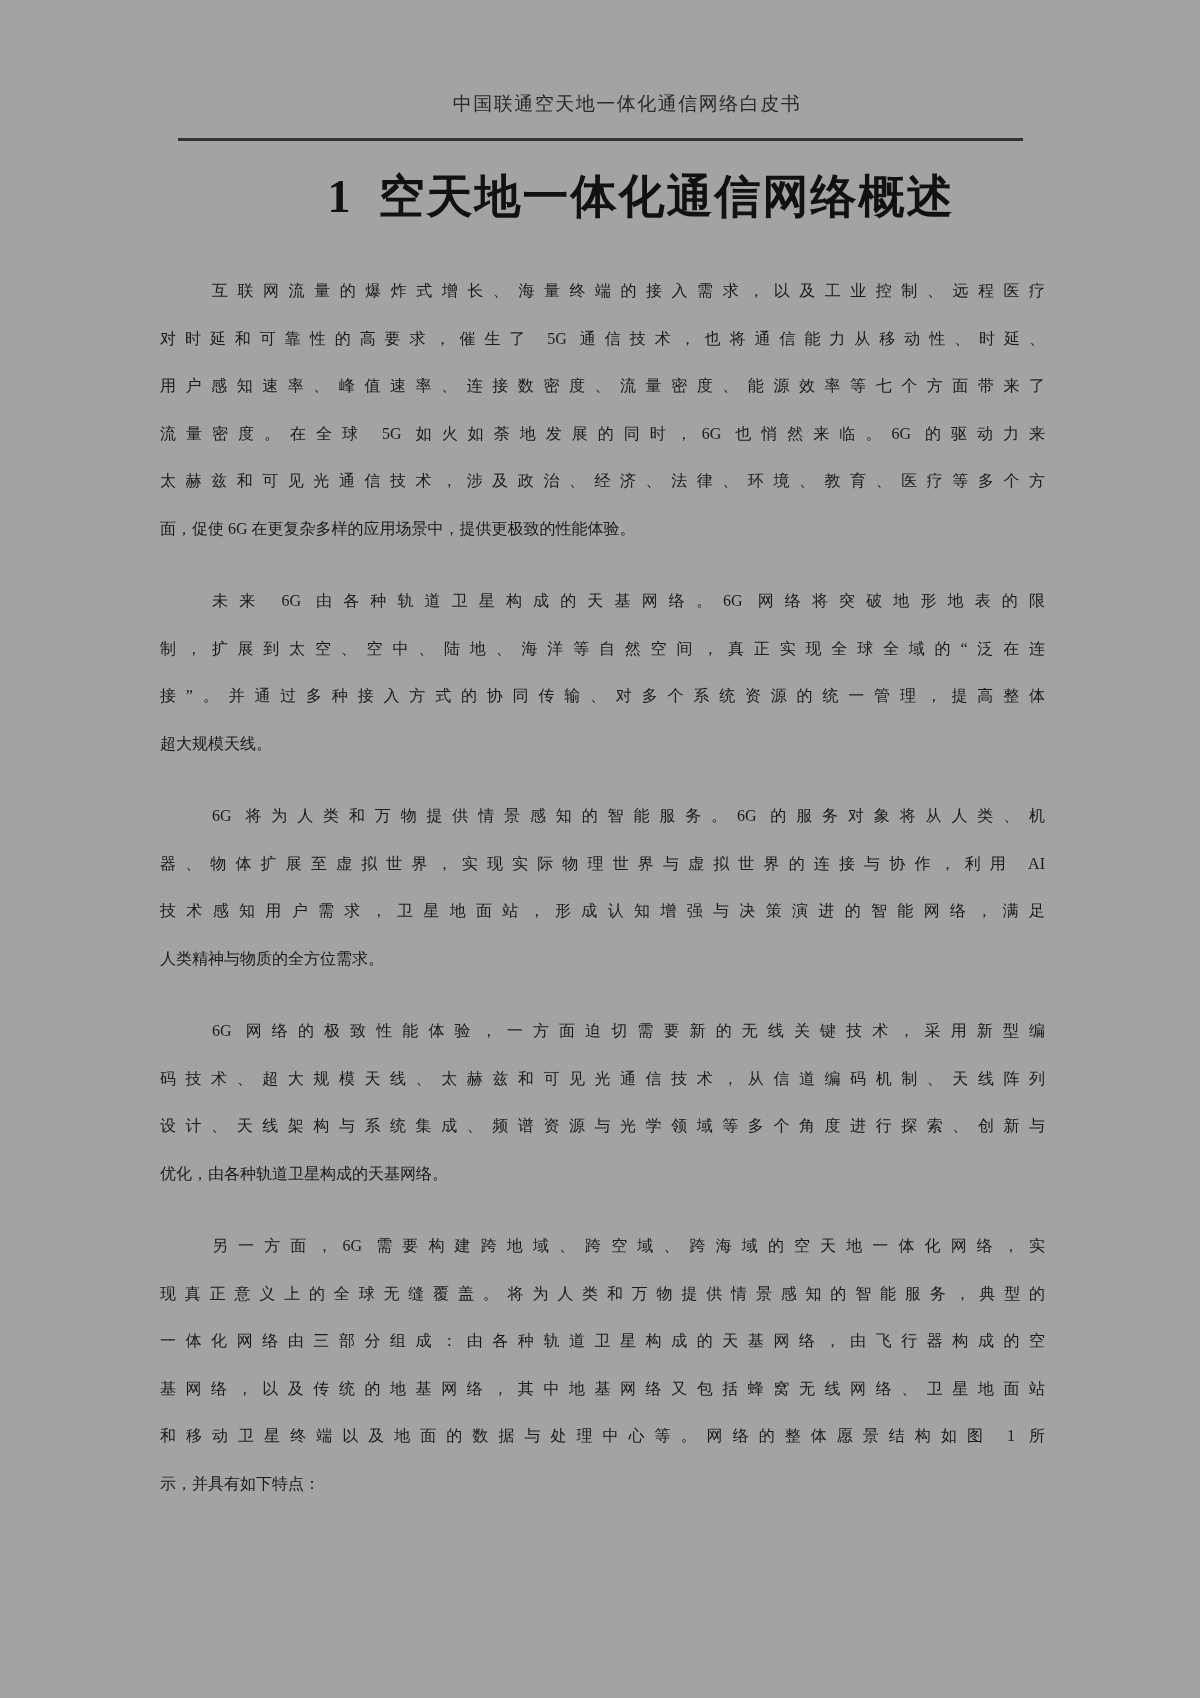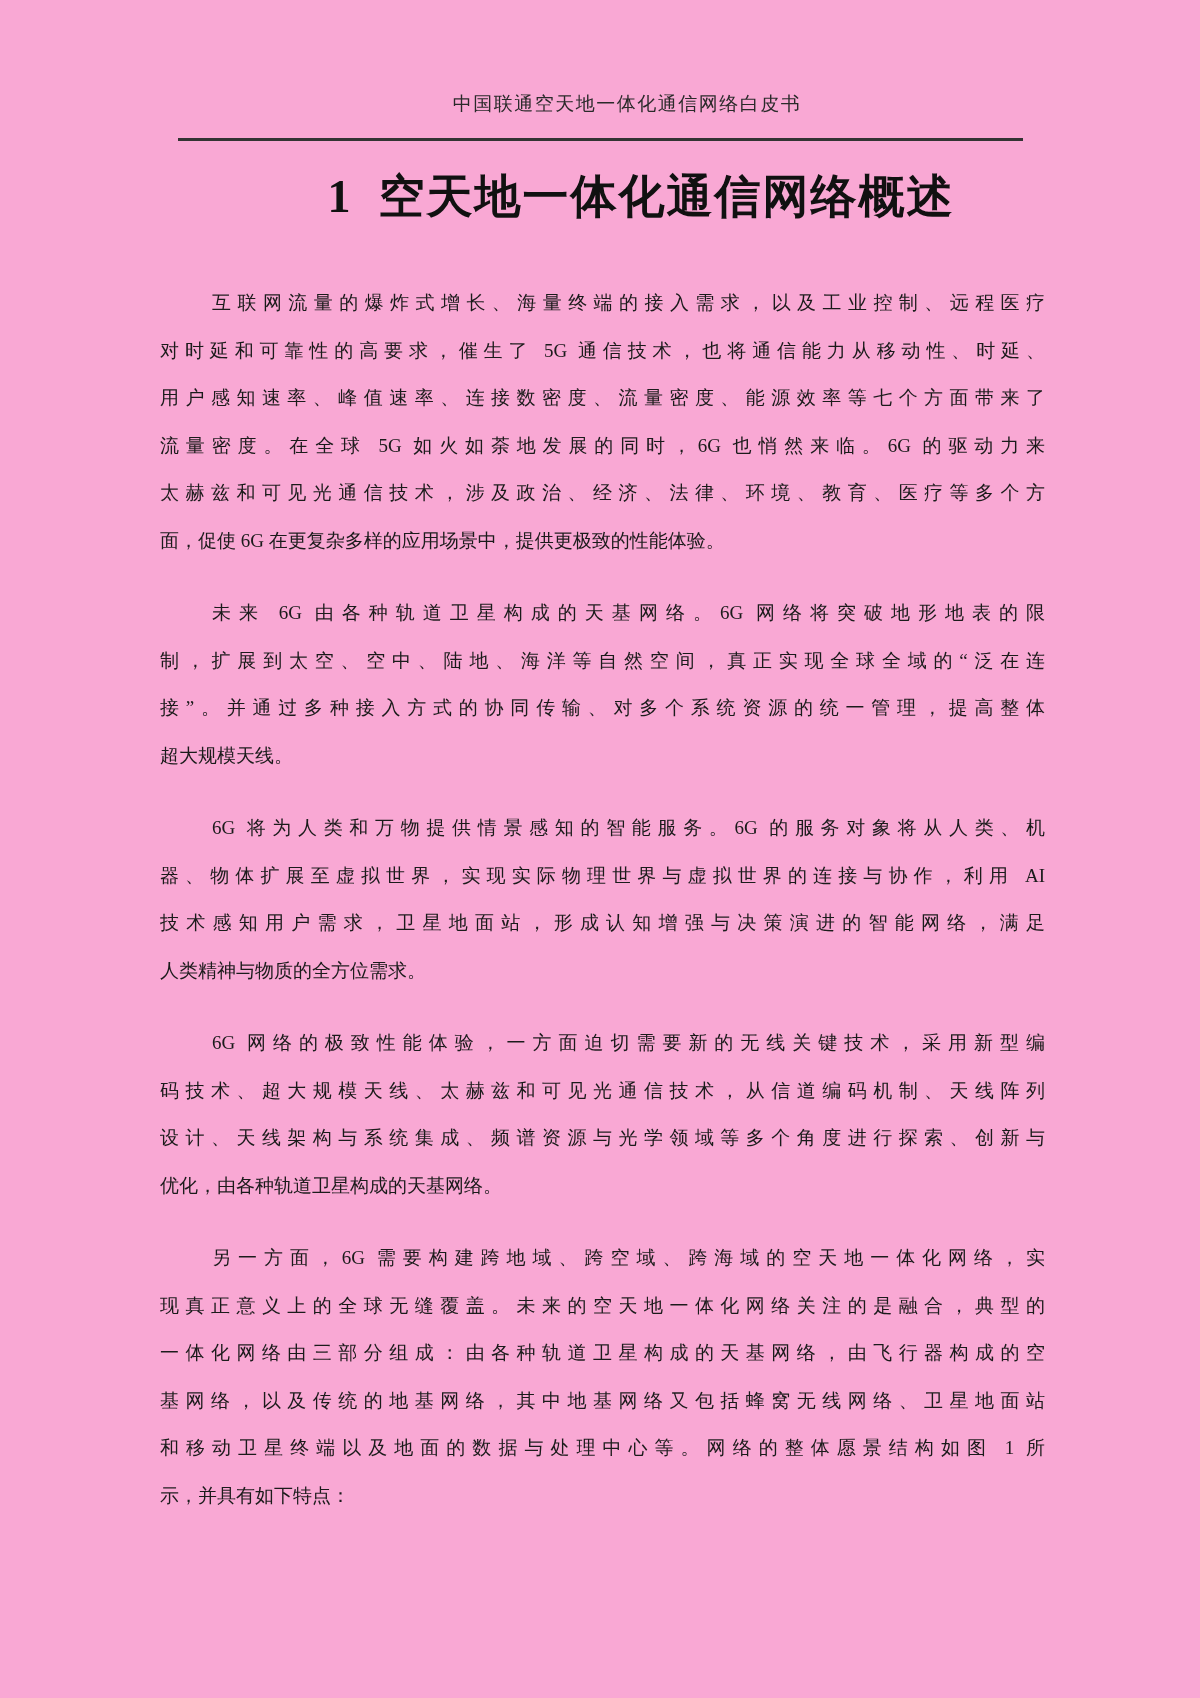"中国联通空天地一体化通信网络白皮书" div.page { background: #f9a8d4 -> #a3a3a3 }
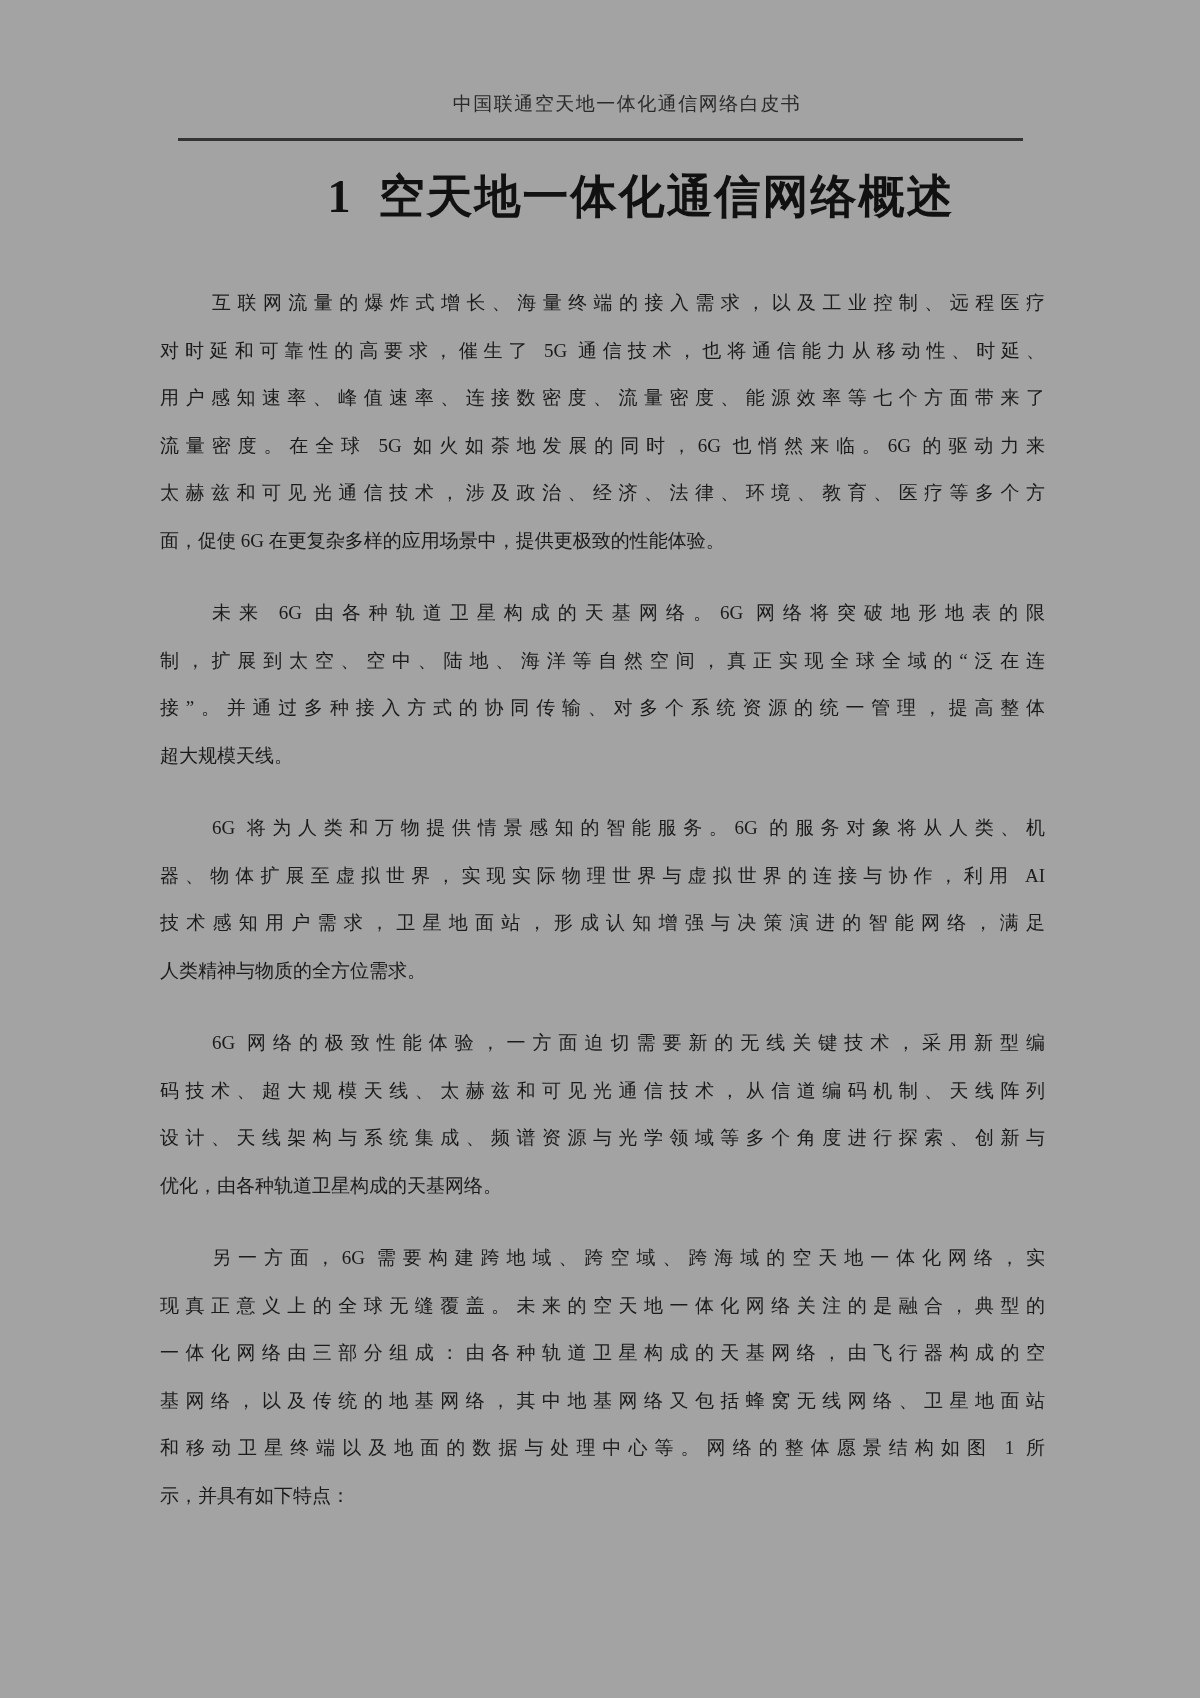"互联网流量的爆炸式增长、海量终端的接入需求，以及工业控制、远程医疗" .doc-body { font-size: 19px -> 16px; top: 279px -> 267px }
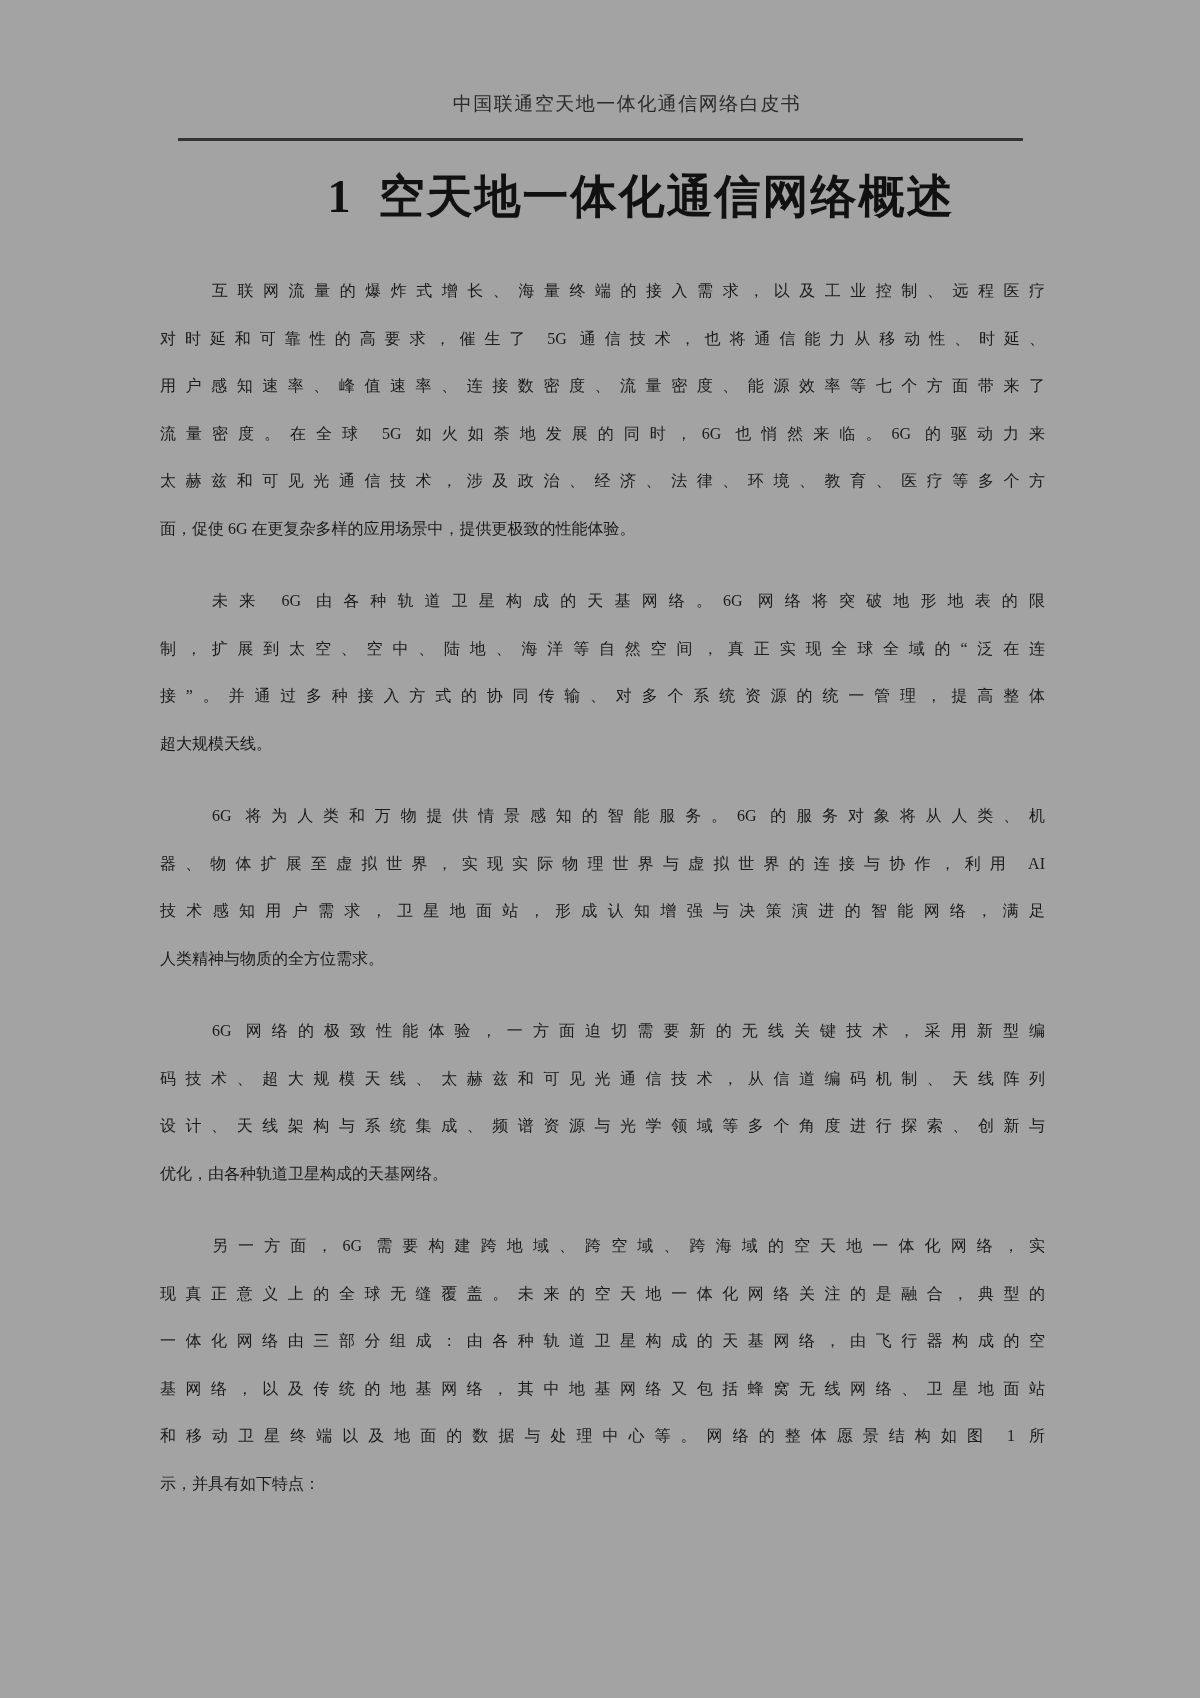"现真正意义上的全球无缝覆盖。未来的空天地一体化网络关注的是融合，典型的" div.line { text: 未来的空天地一体化网络关注的是融合 -> 将为人类和万物提供情景感知的智能服务 }
